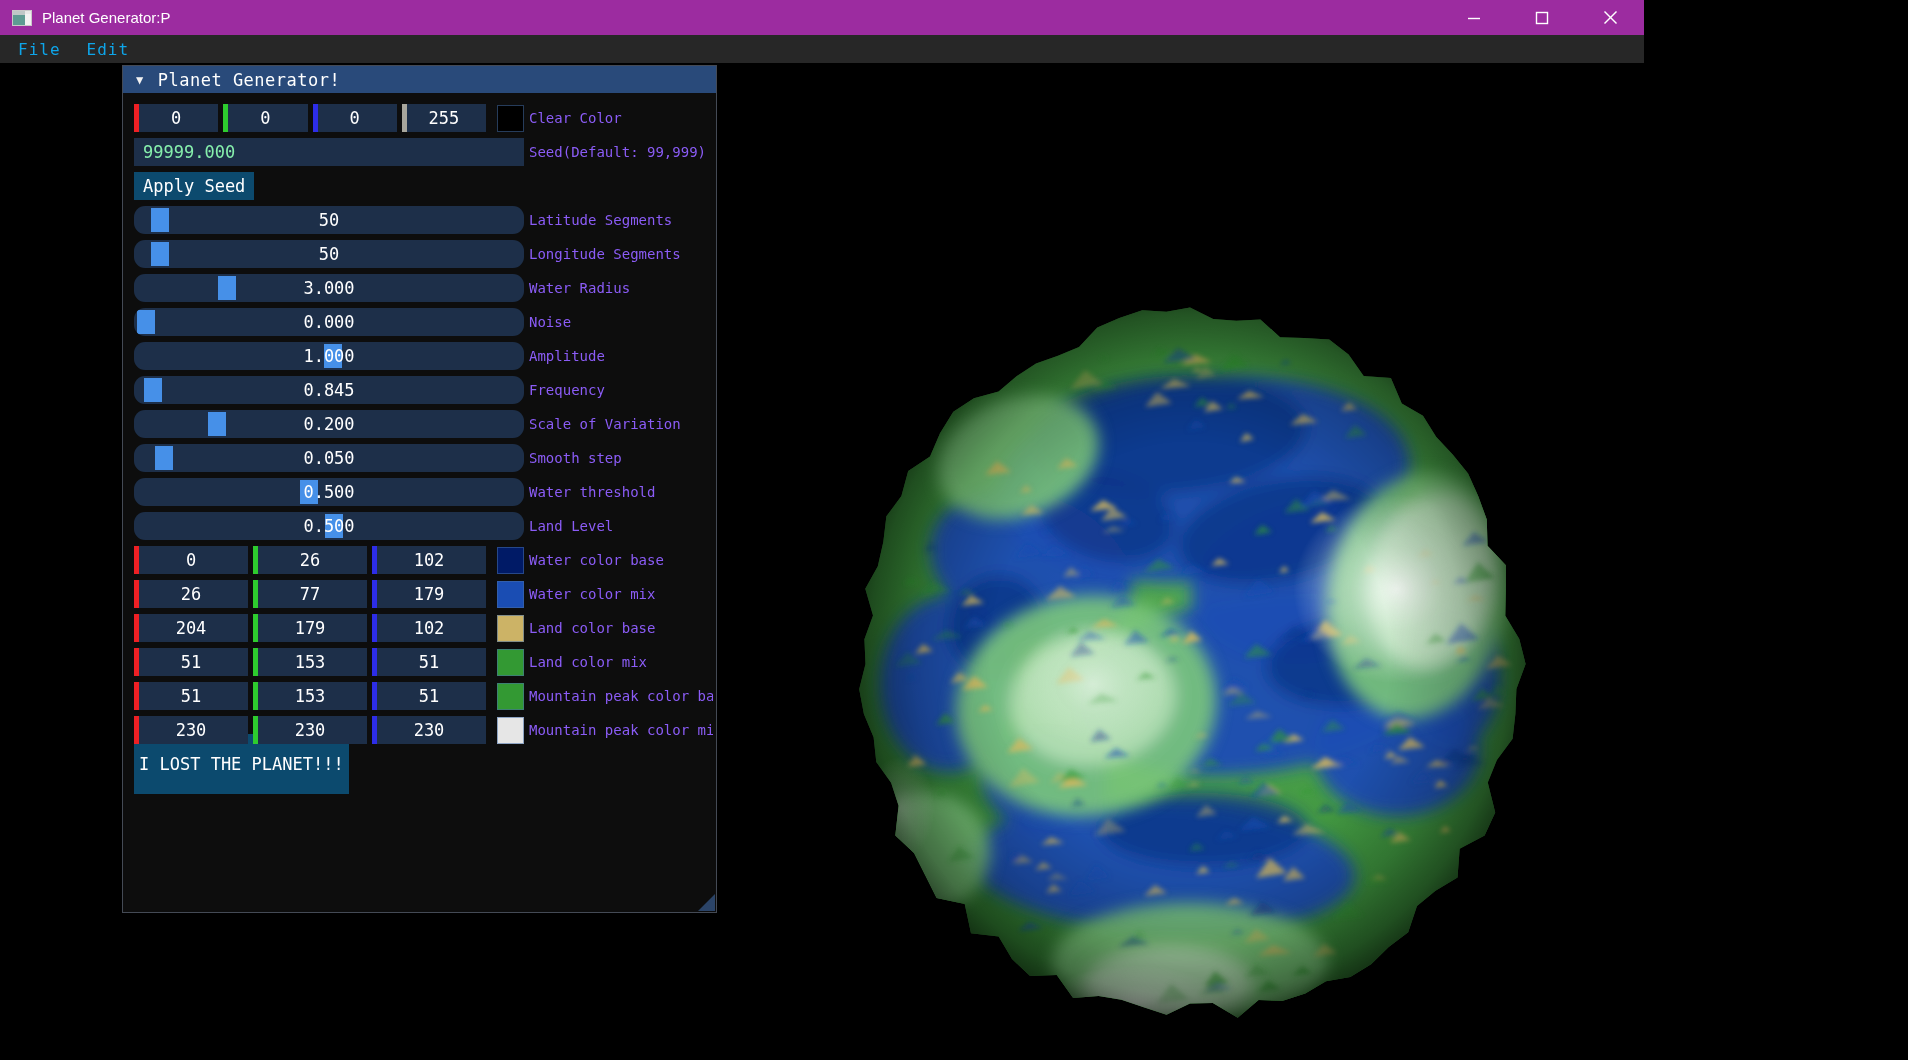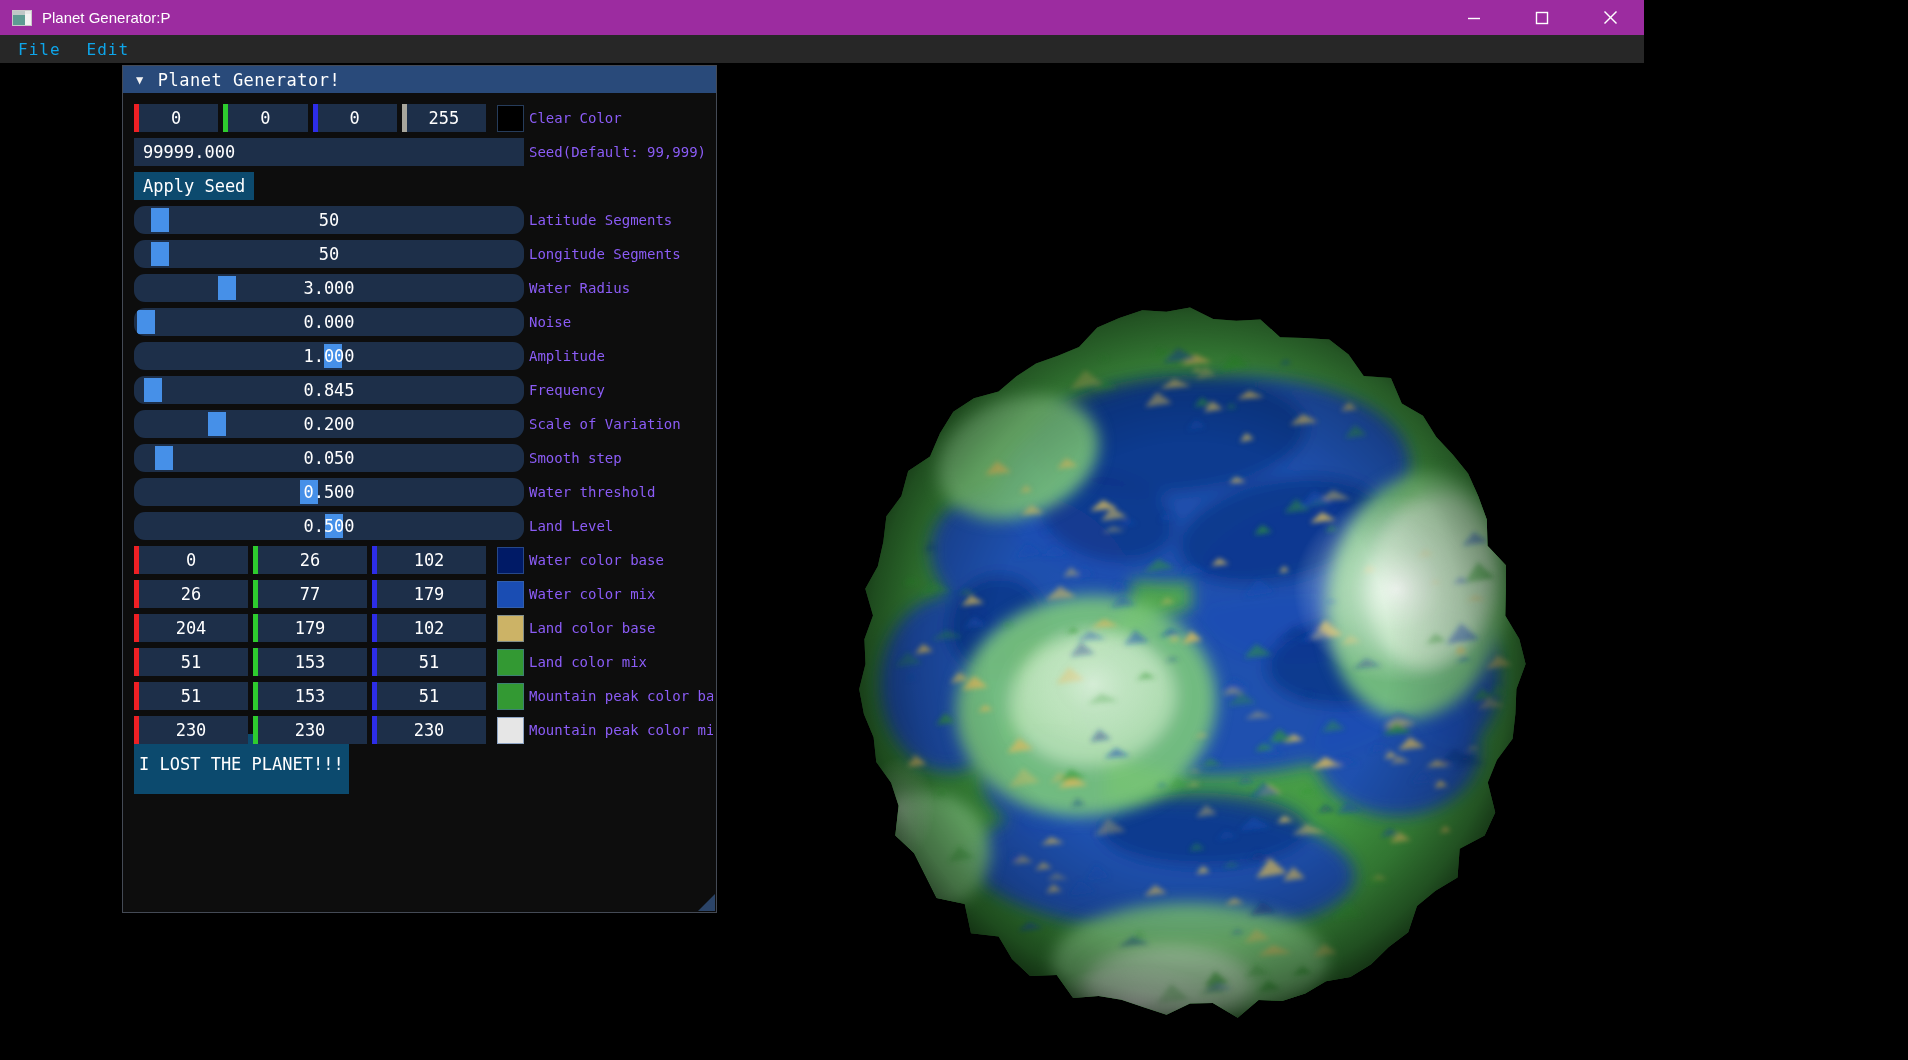"99999.000" .input-wide .val { color: #ffffff -> #86efac }
